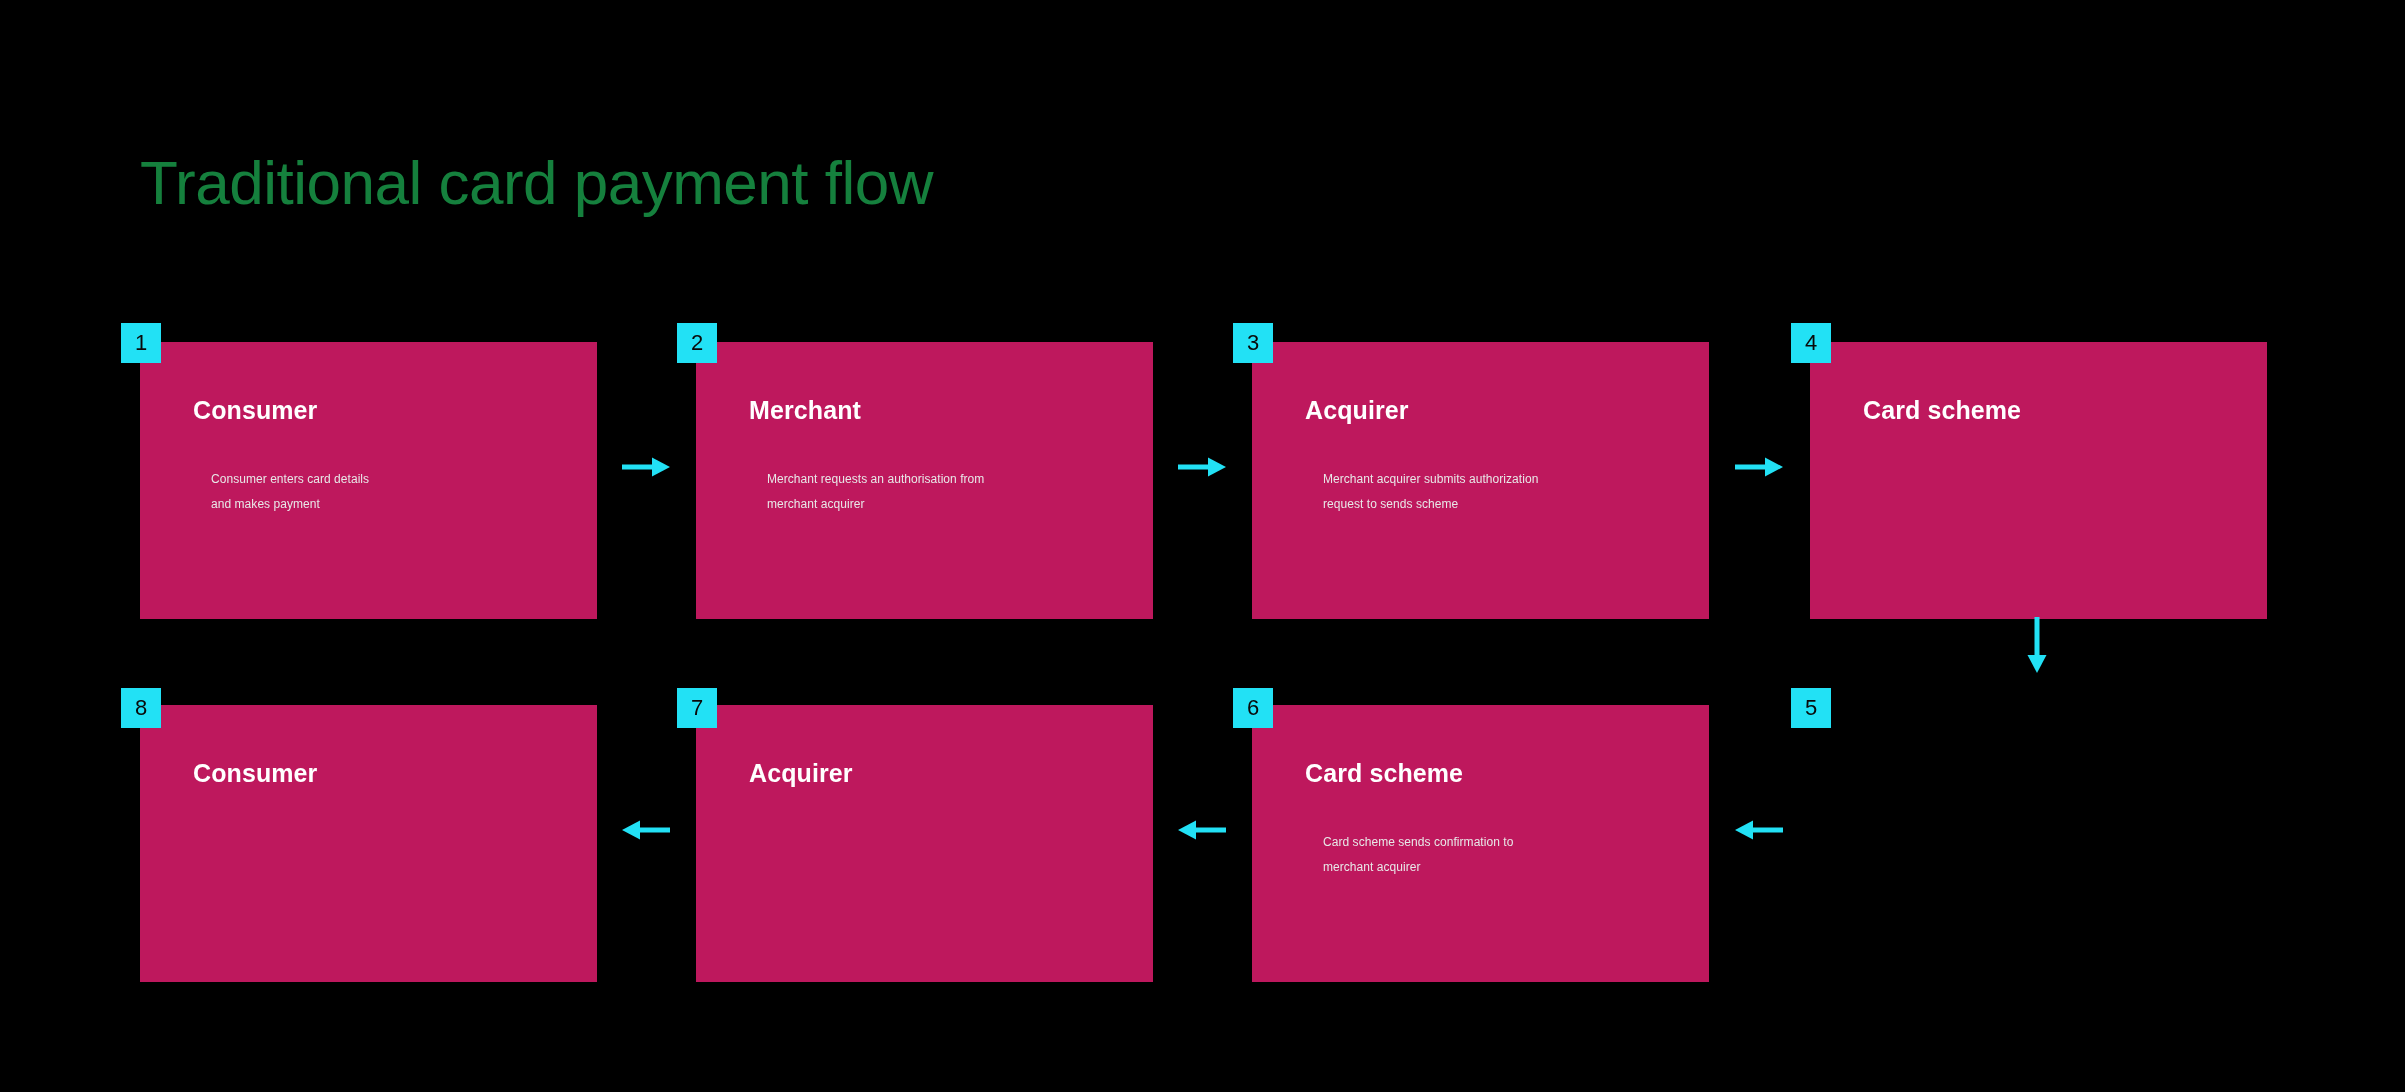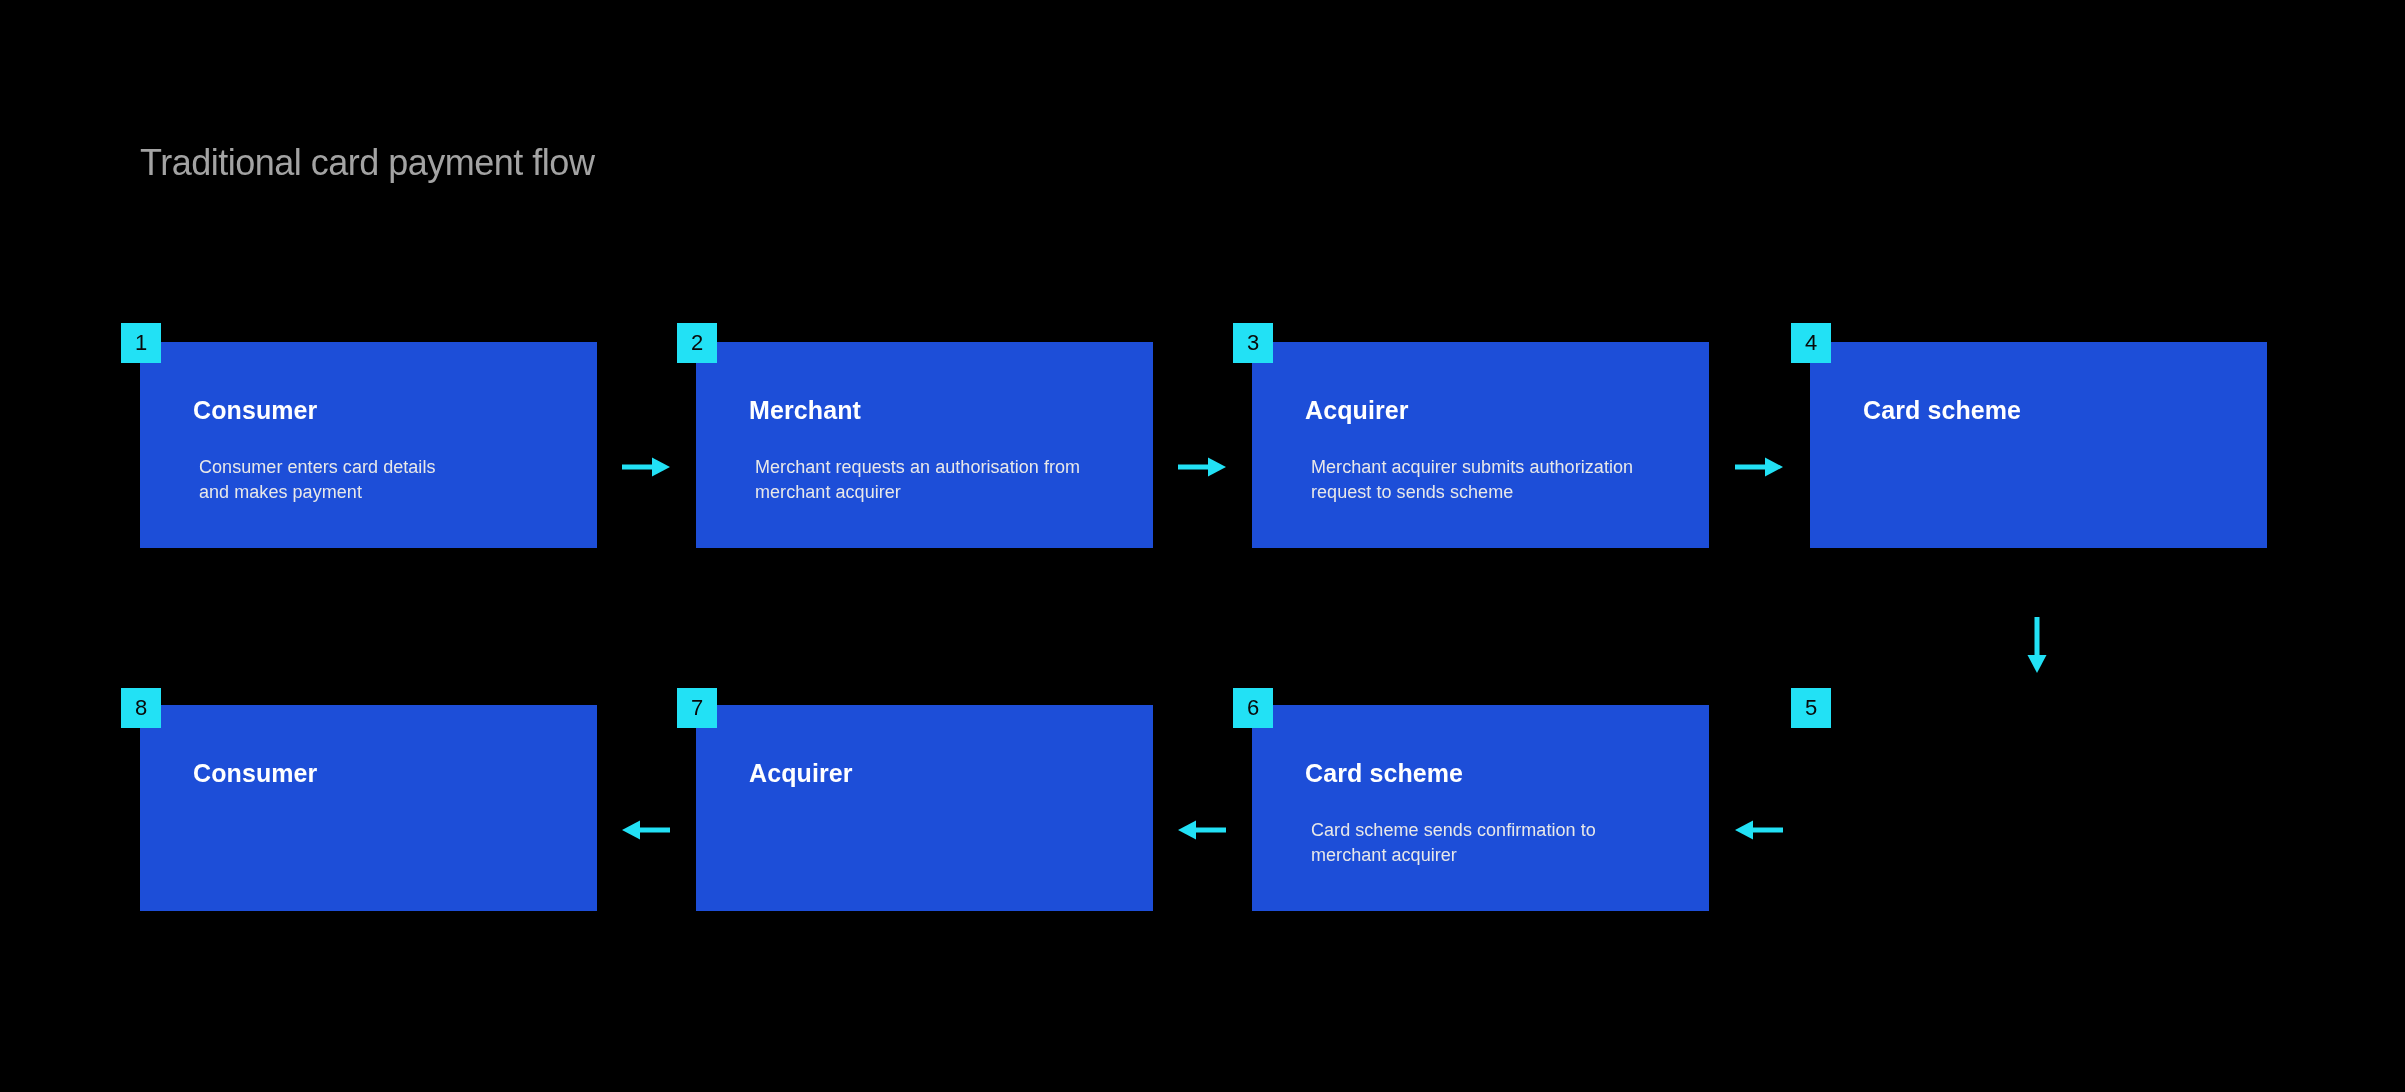"Traditional card payment flow" .page-title { color: #a3a3a3 -> #15803d; font-size: 36px -> 62px; top: 134px -> 154px }
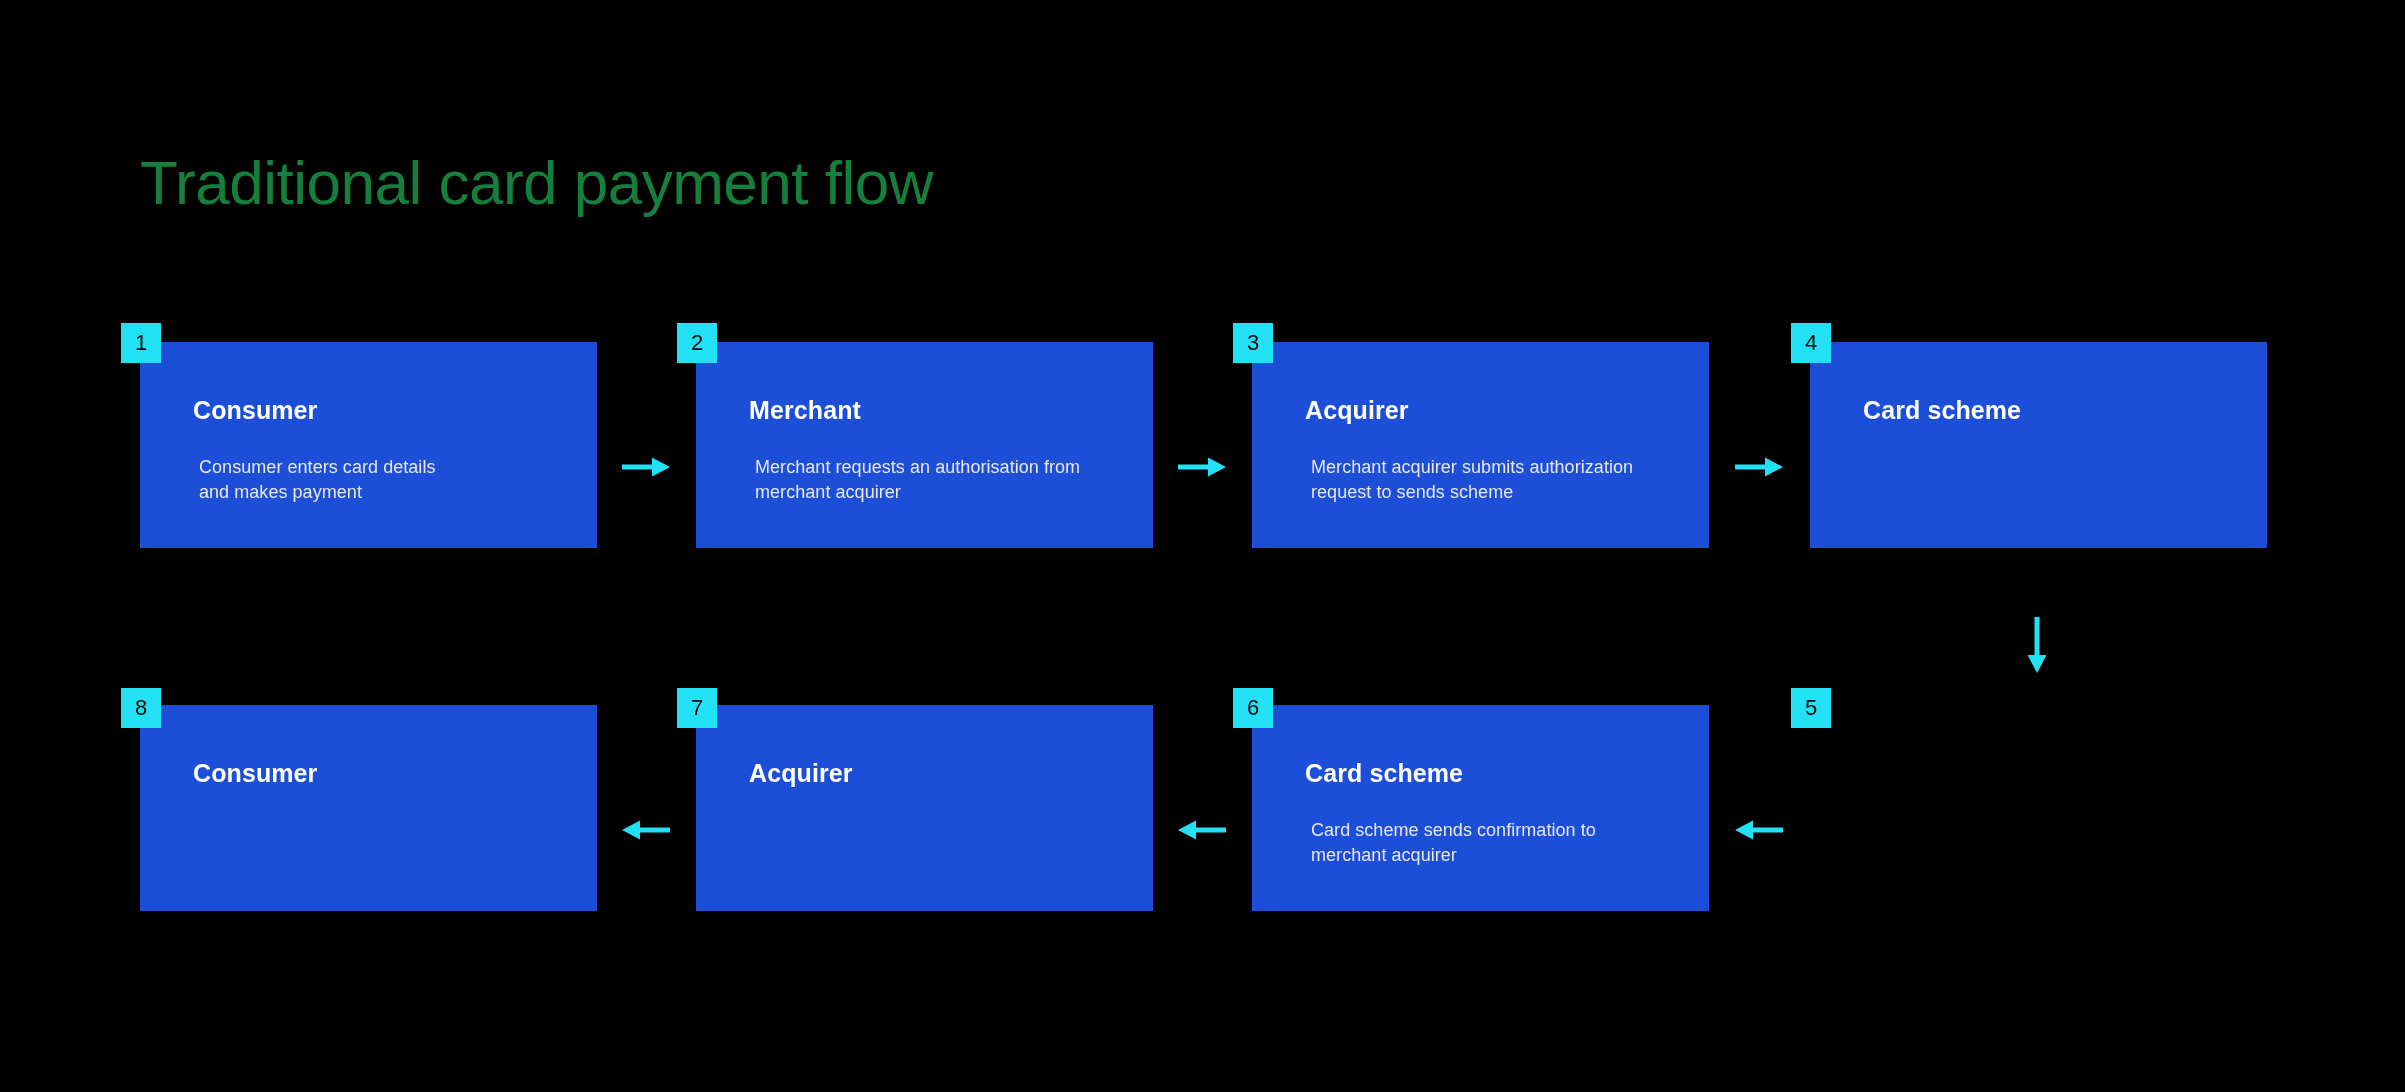"Consumer" .card { background: #1d4ed8 -> #be185d; height: 206px -> 277px }
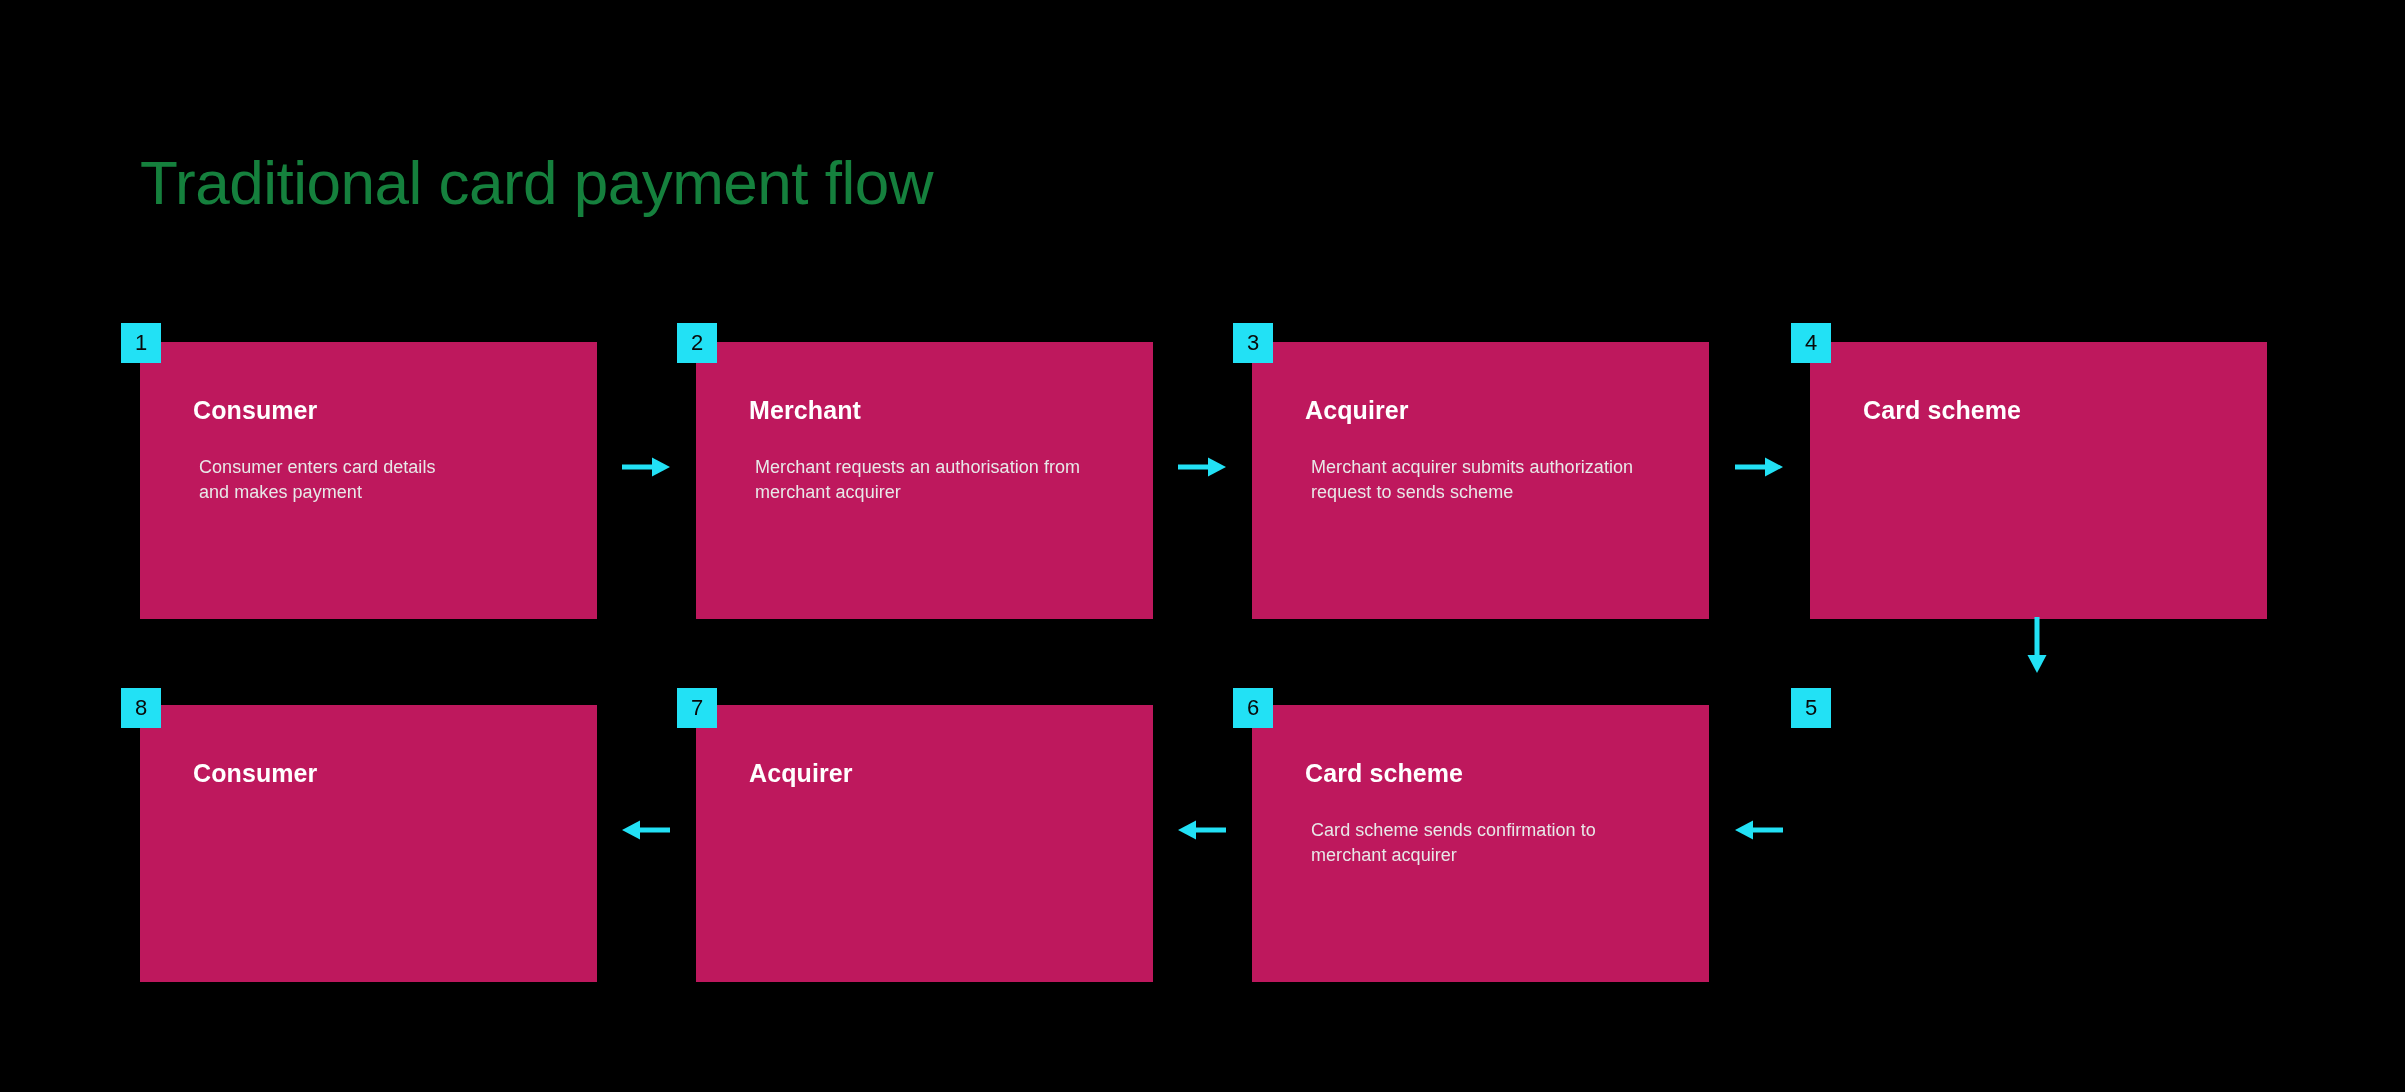"Consumer enters card details" .card-desc { font-size: 18px -> 12px; margin: 6px -> 18px }
